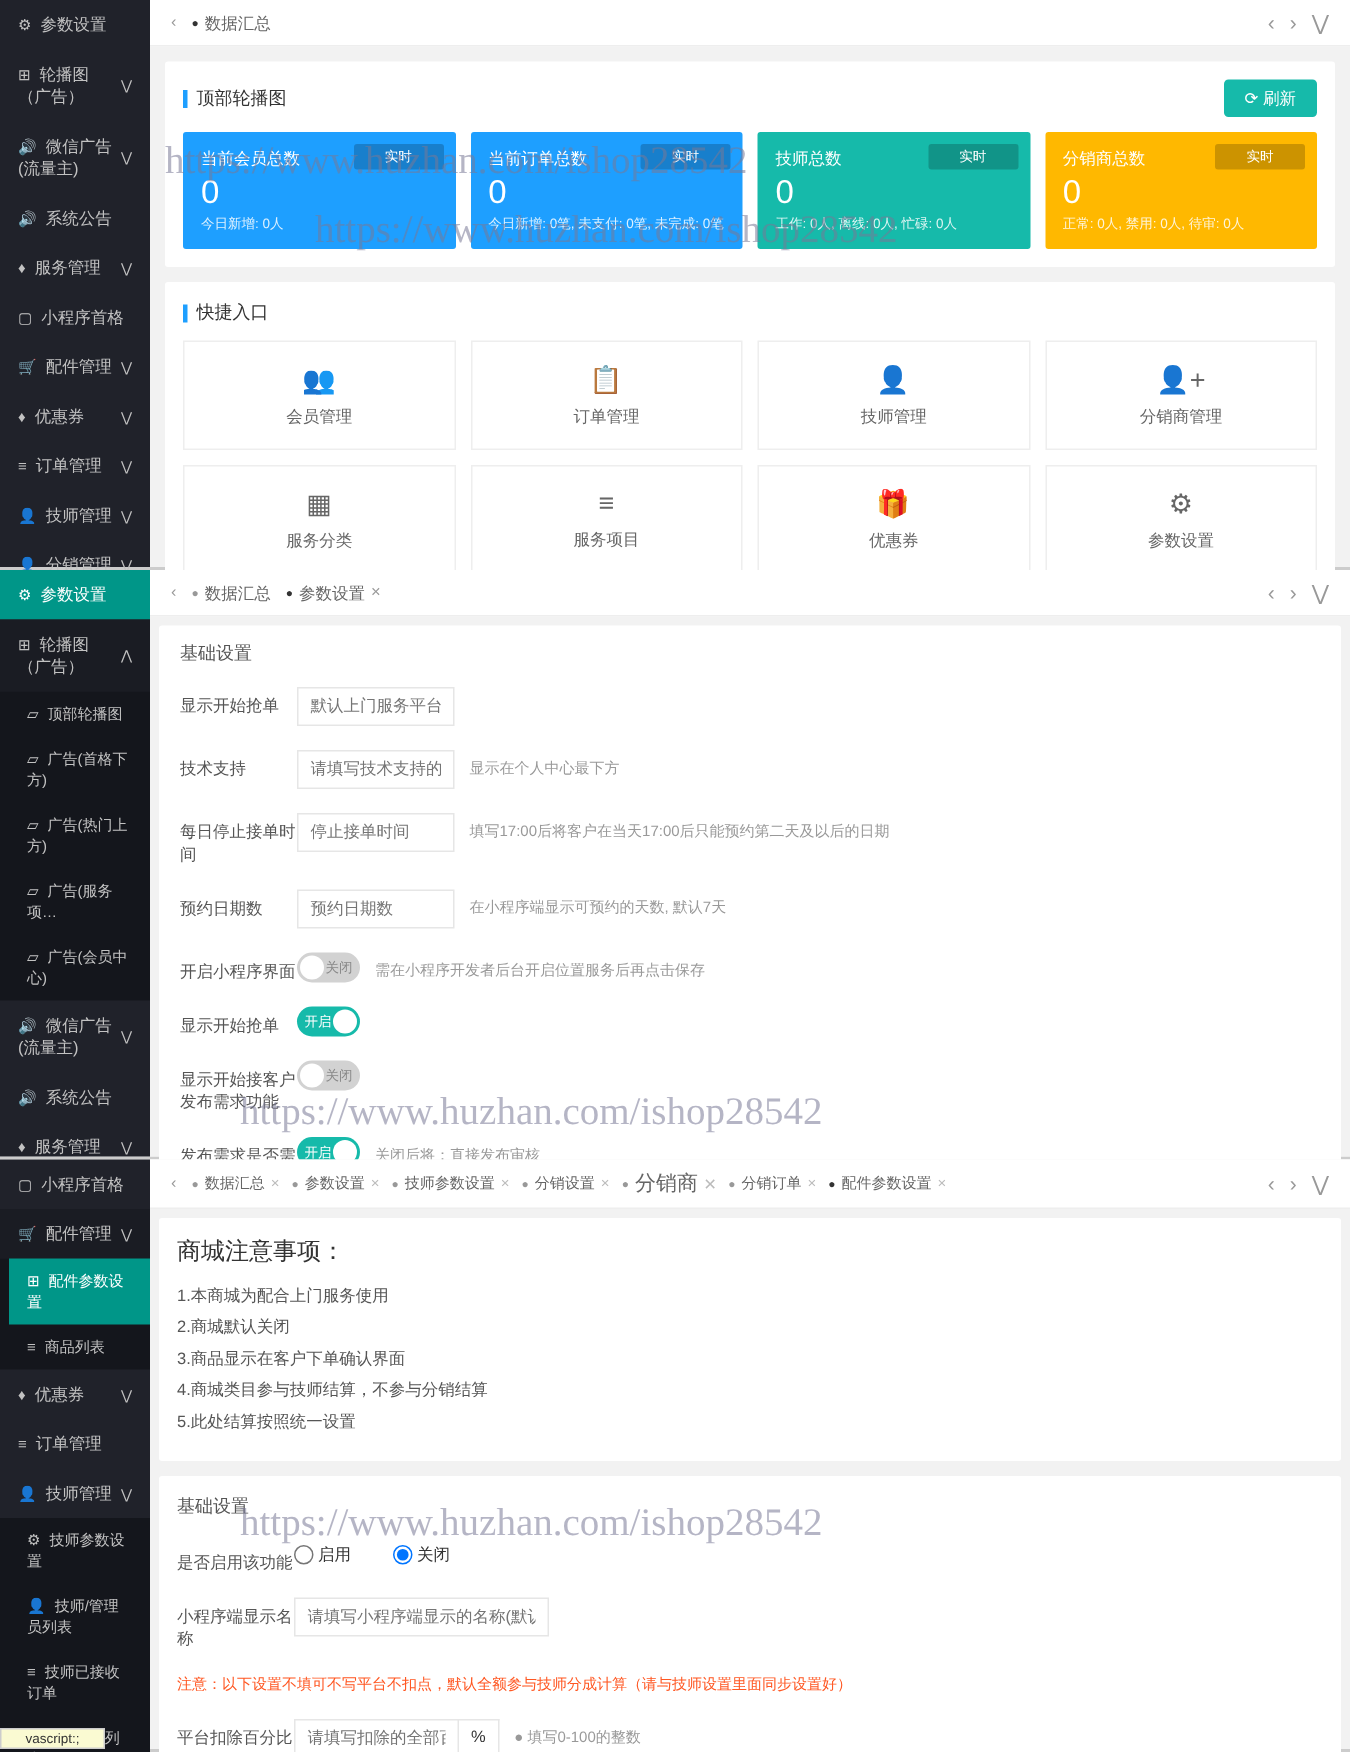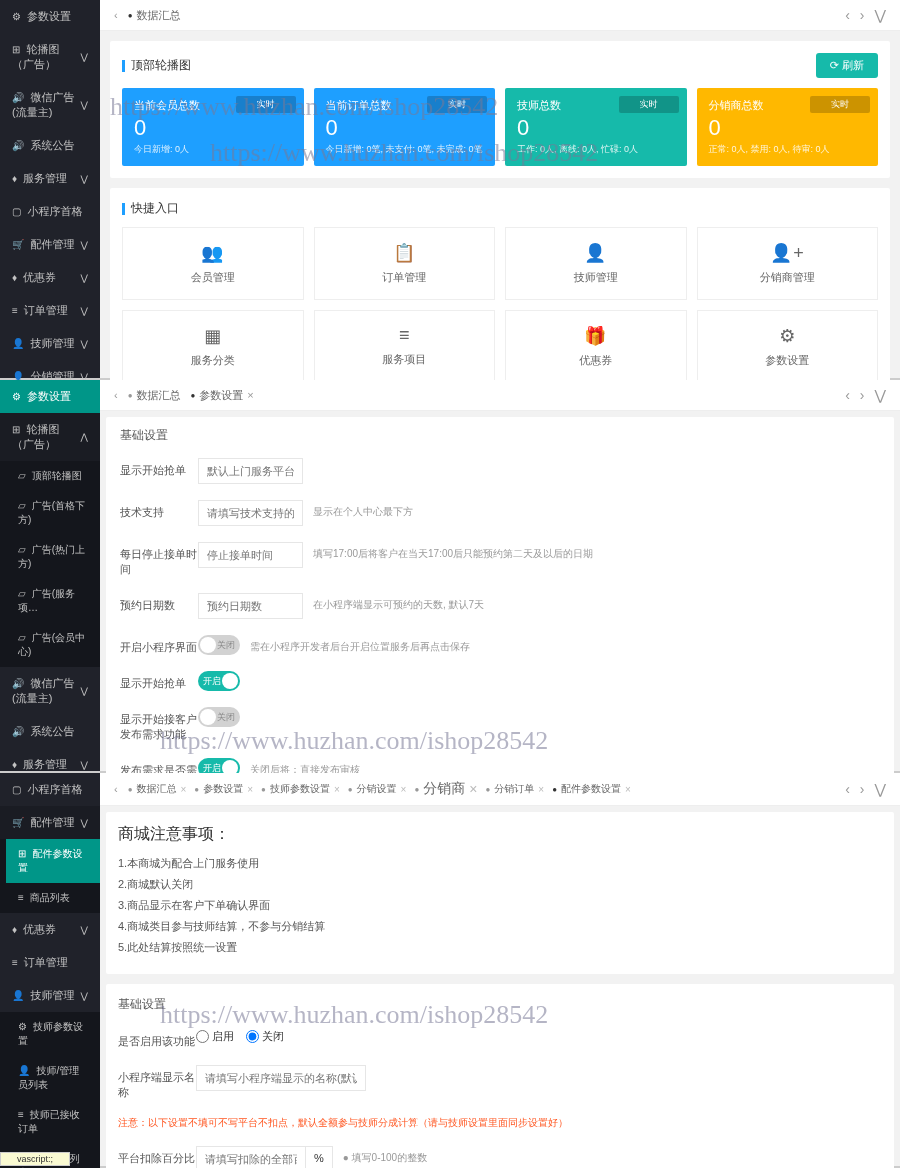"启用" .radio-group { gap: 12px -> 28px }
